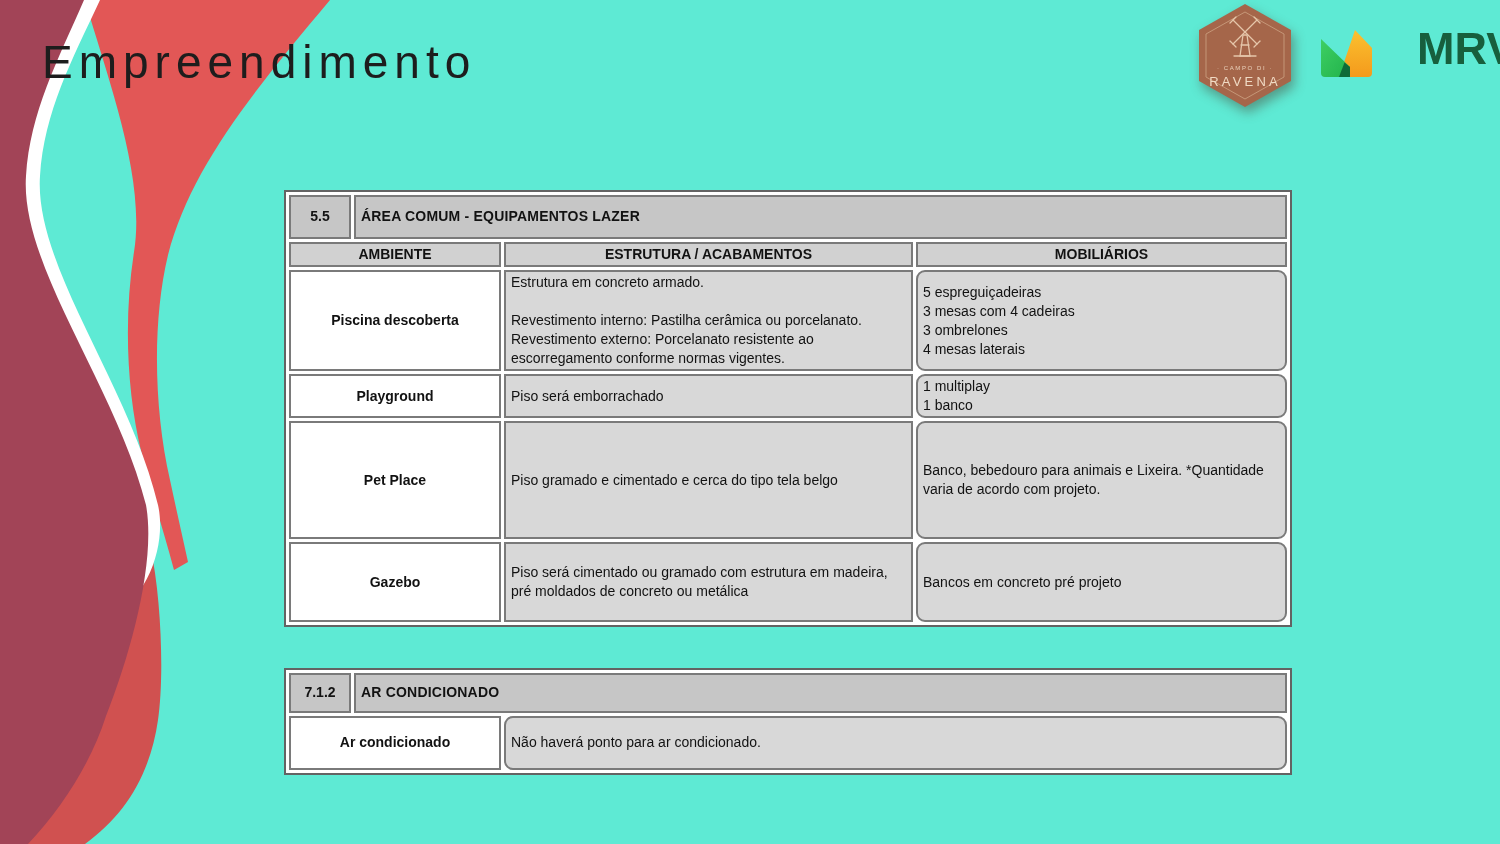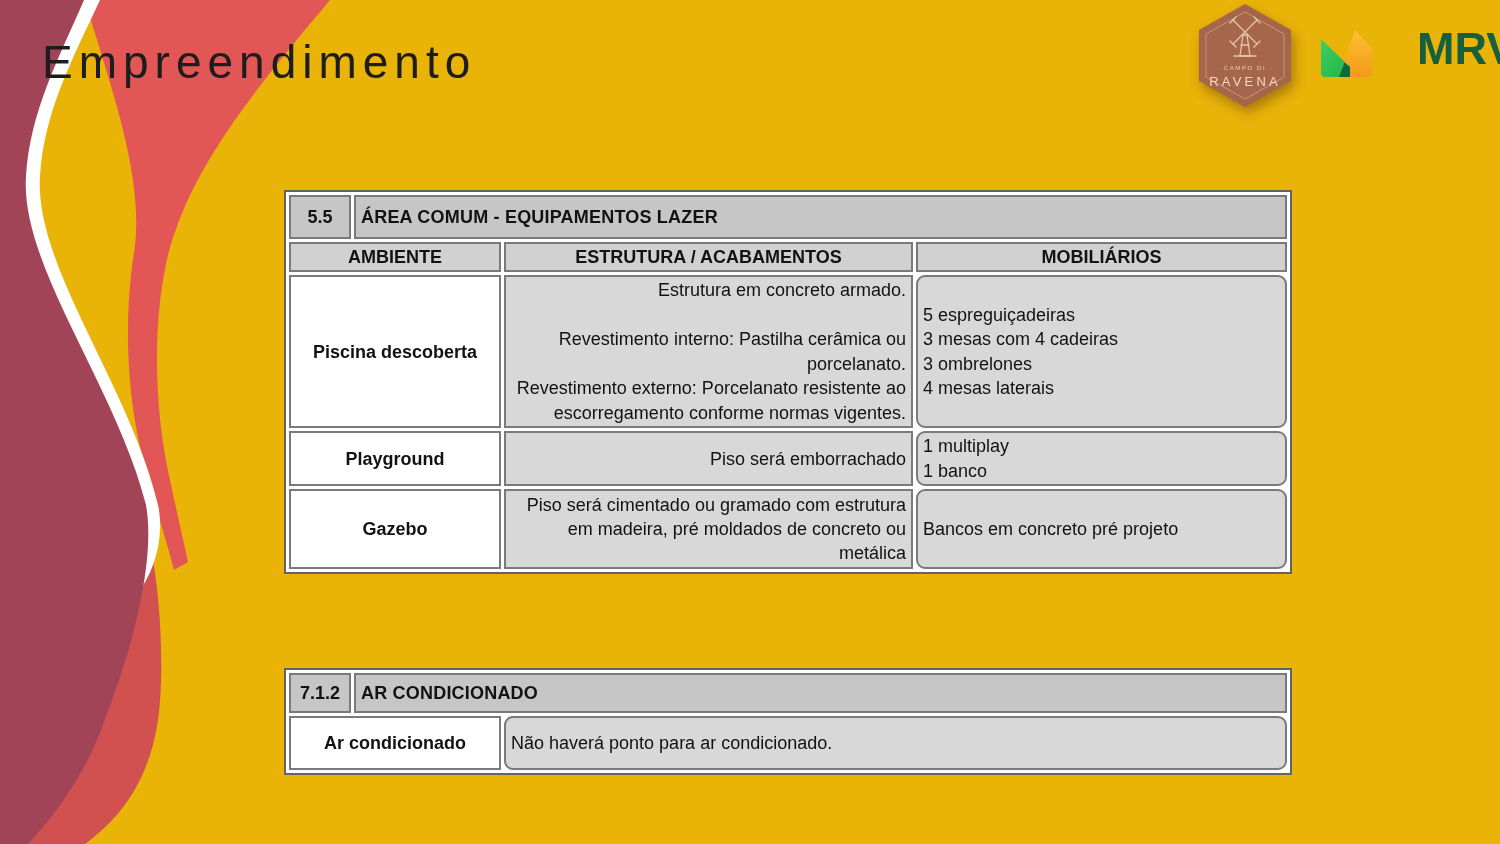"Empreendimento" .slide { background: #eab308 -> #5eead4 }
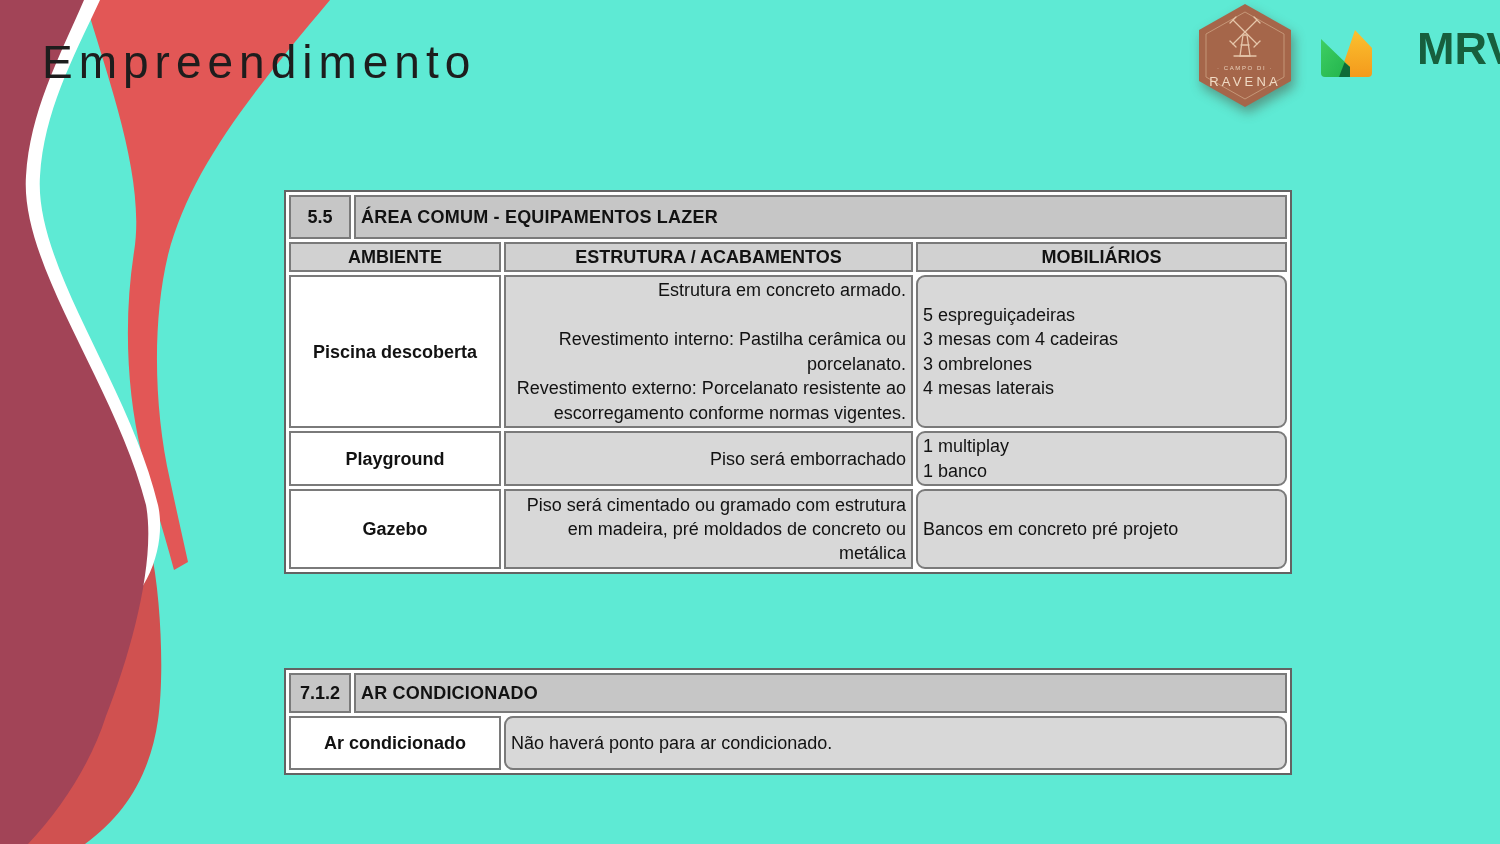"5.5" table.spec td { font-size: 18px -> 14px }
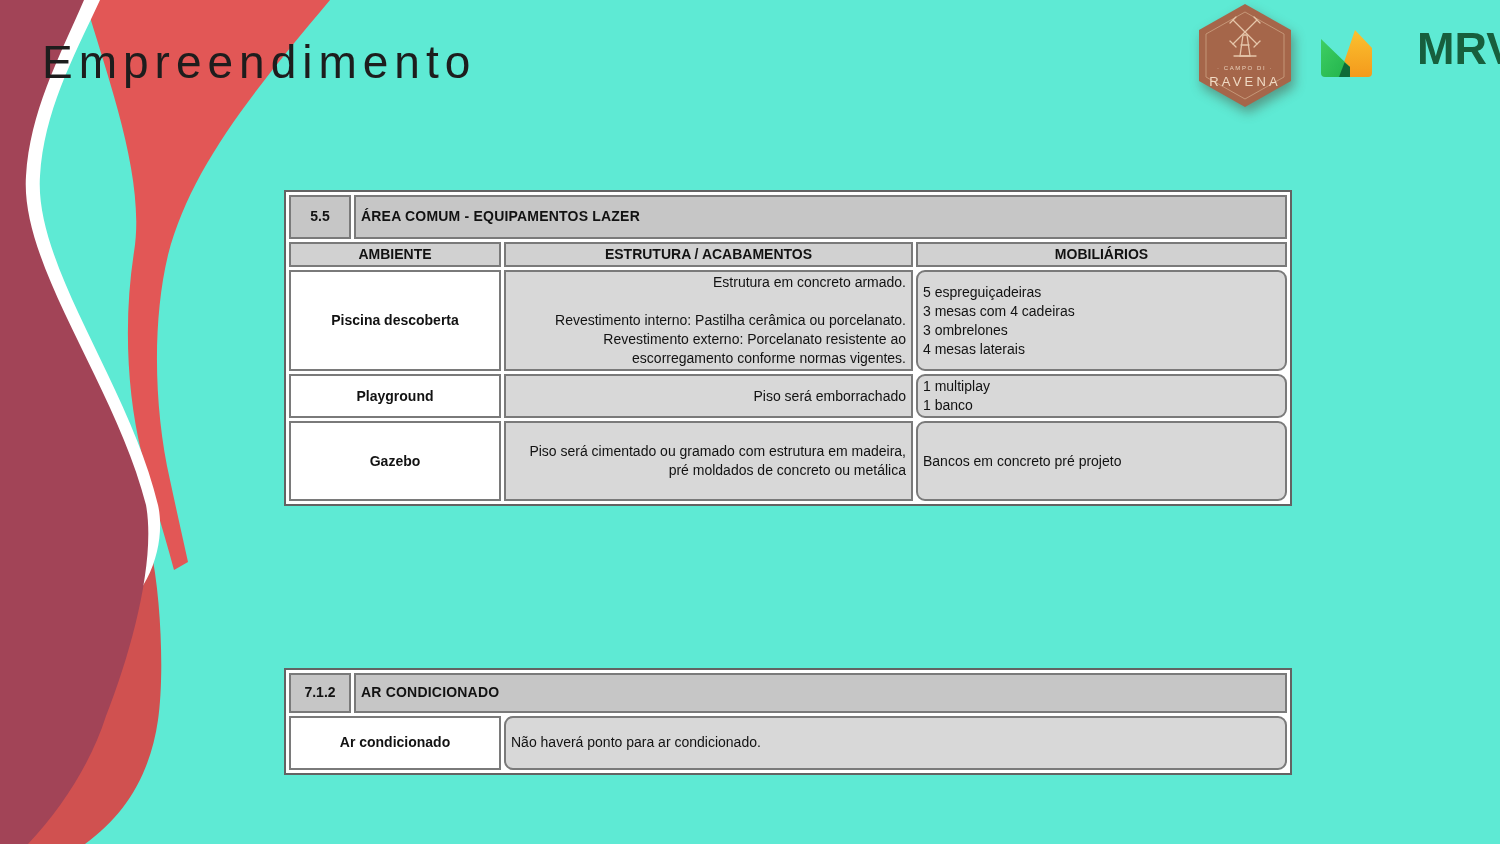"Estrutura em concreto armado." td.ctr { text-align: right -> left }
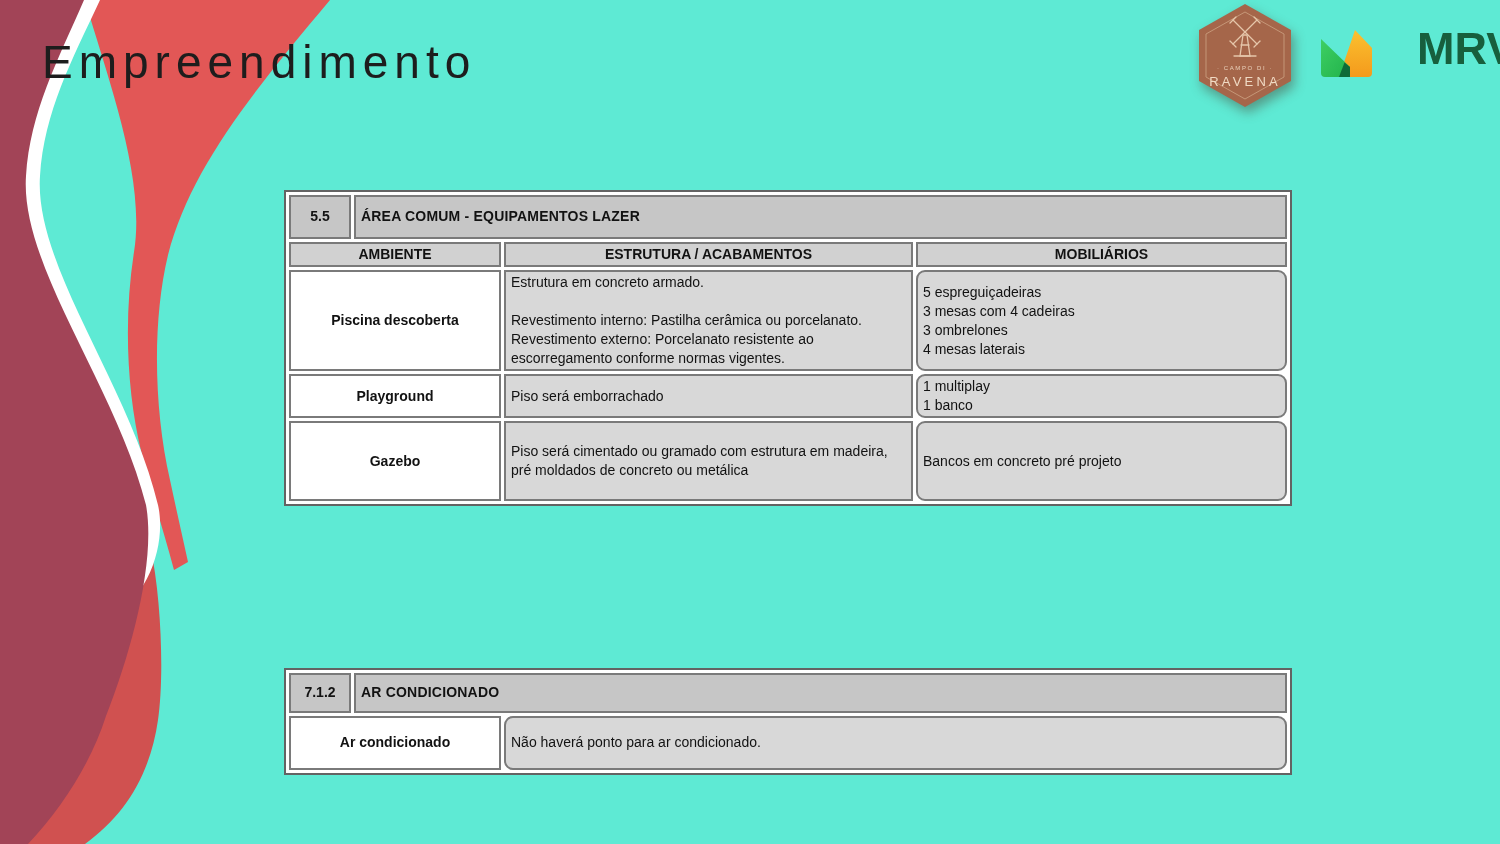"Pet Place" tr { html: none -> <tr> <td>Pet Place</td> <td>Piso gramado e cimentado e cerca do tipo tela belgo</td> <td>Banco, bebedouro para animais e Lixeira. *Quantidade varia de acordo com projeto.</td> </tr> }
